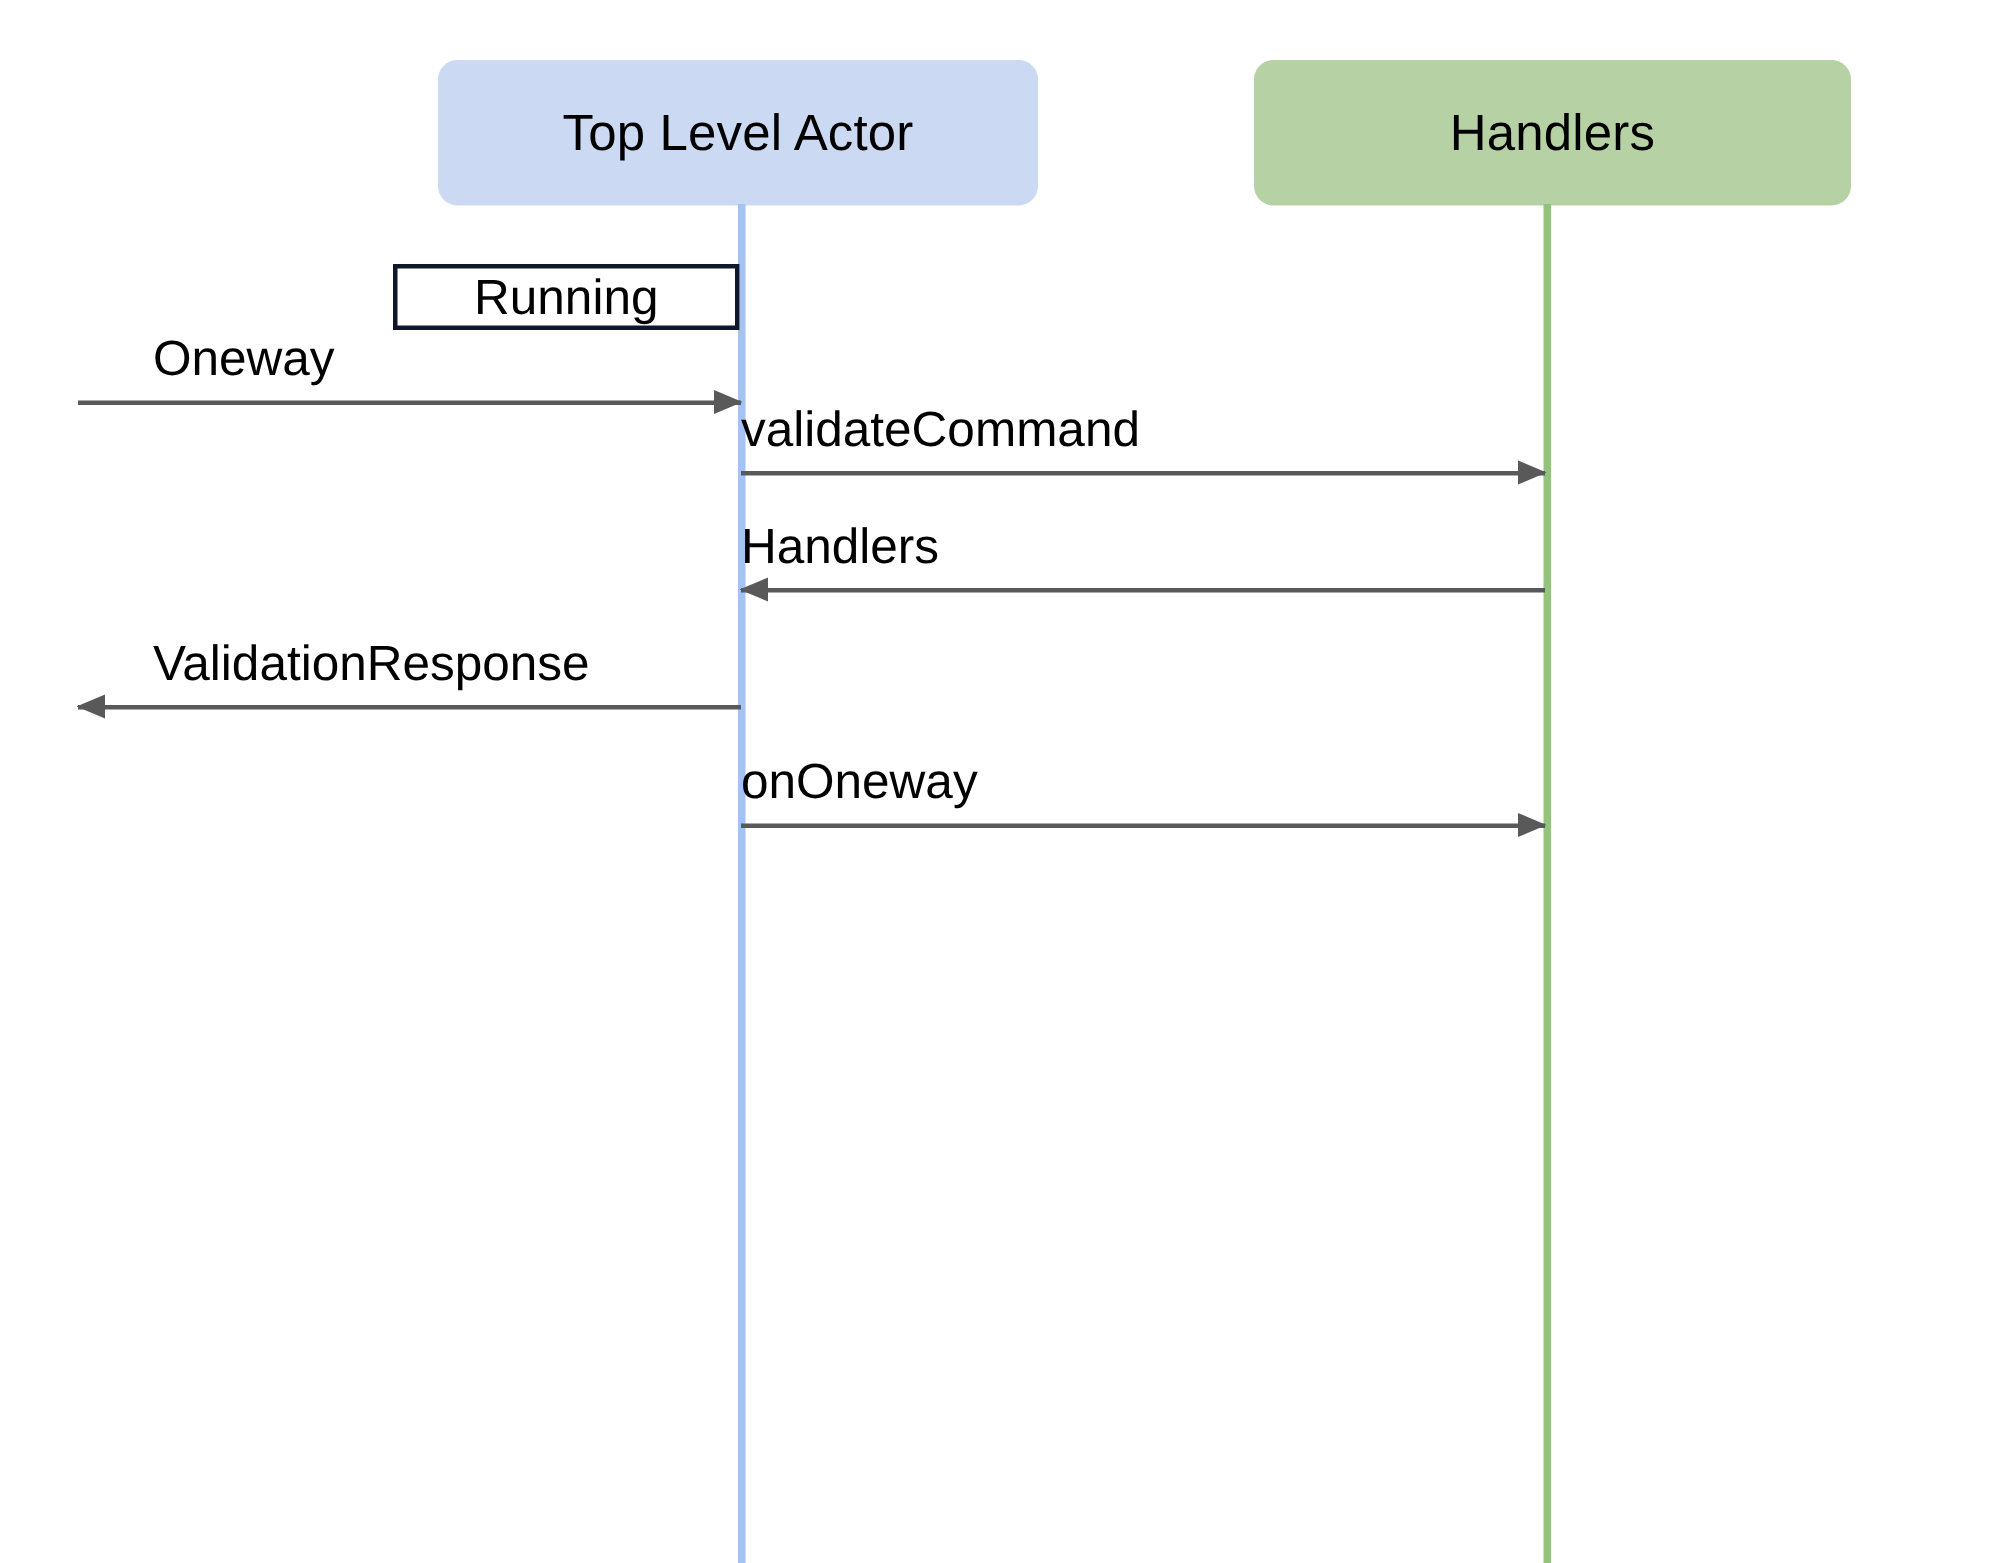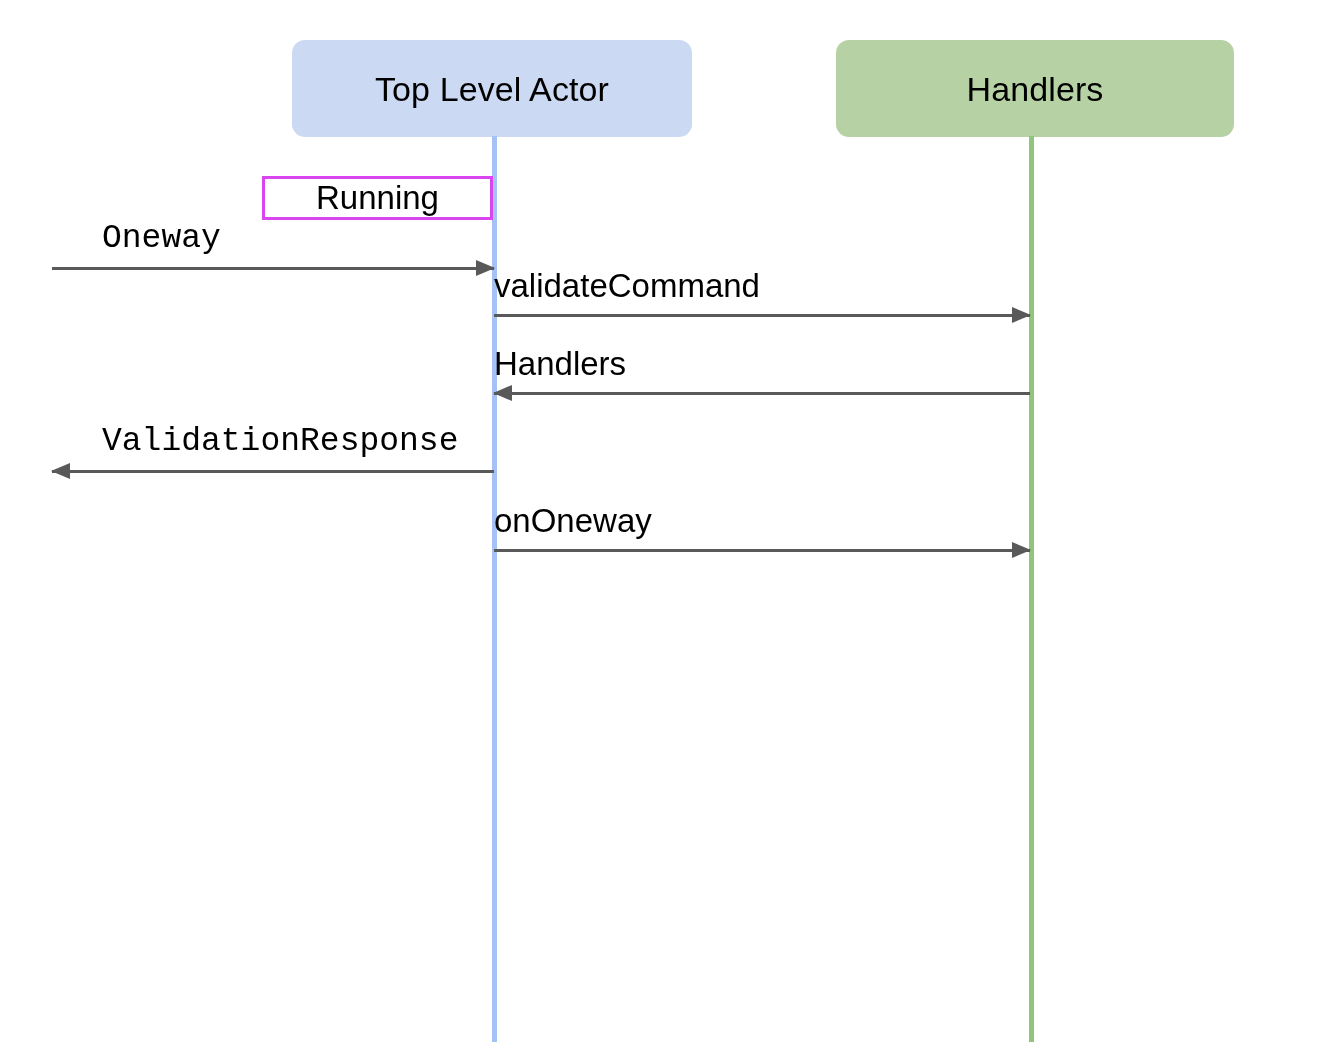"Running" #running-box { border: 3px solid #d946ef -> 3px solid #0f172a }
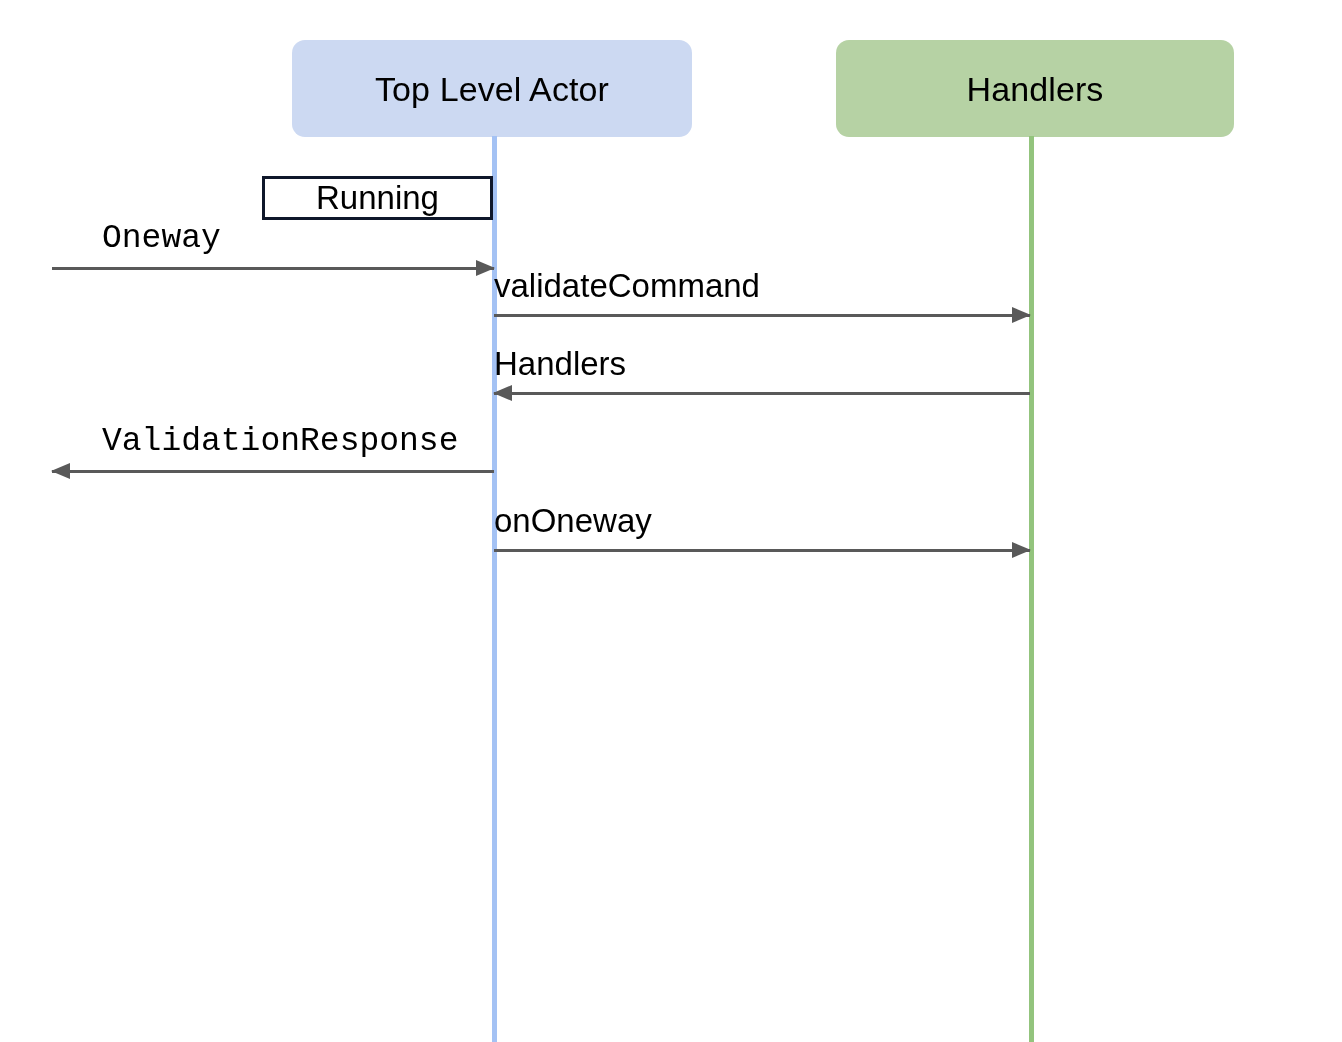"Oneway" .msg-label.shift-left { font-family: Liberation Mono, monospace -> none }
